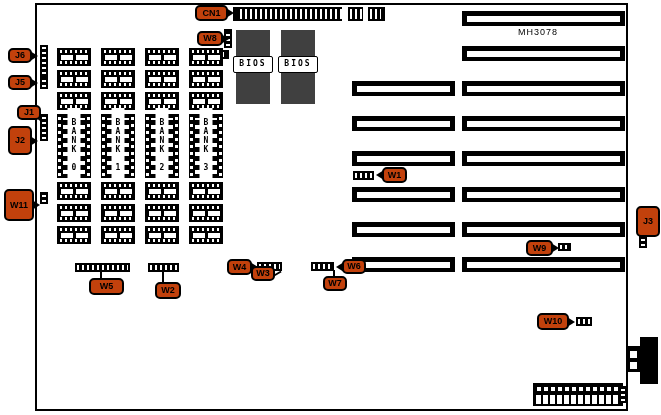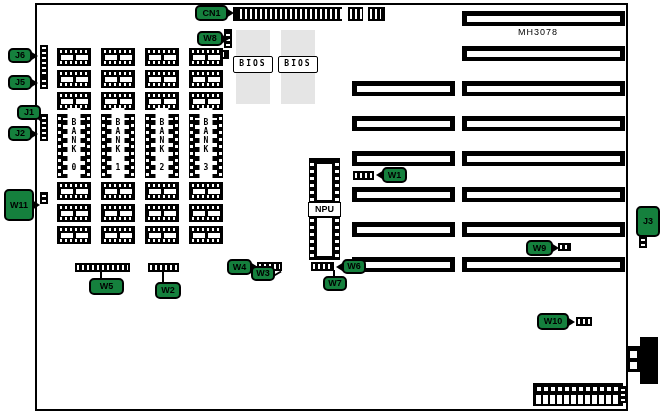"CN1" .lbl { background: #15803d -> #c2410c }
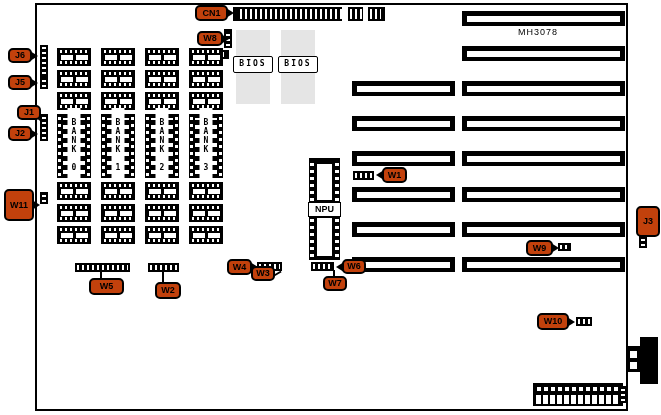"BIOS" .bios { background: #e5e5e5 -> #404040 }
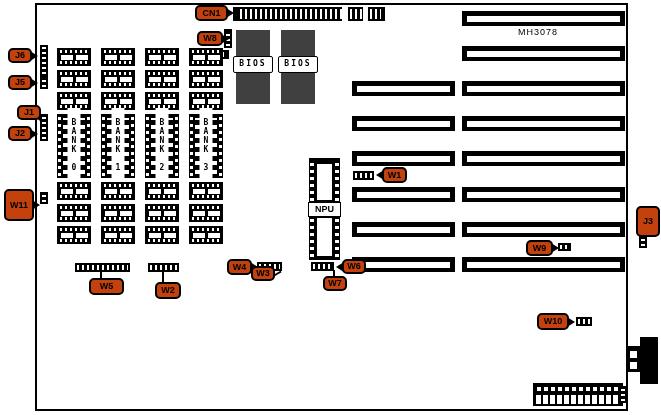"J2" div.lbl { height: 15px -> 29px }
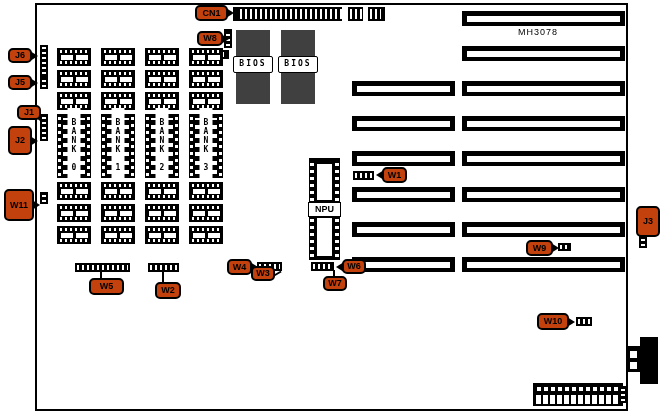"NPU" div.npu { html: <div> <div>NPU</div> </div> -> none }
